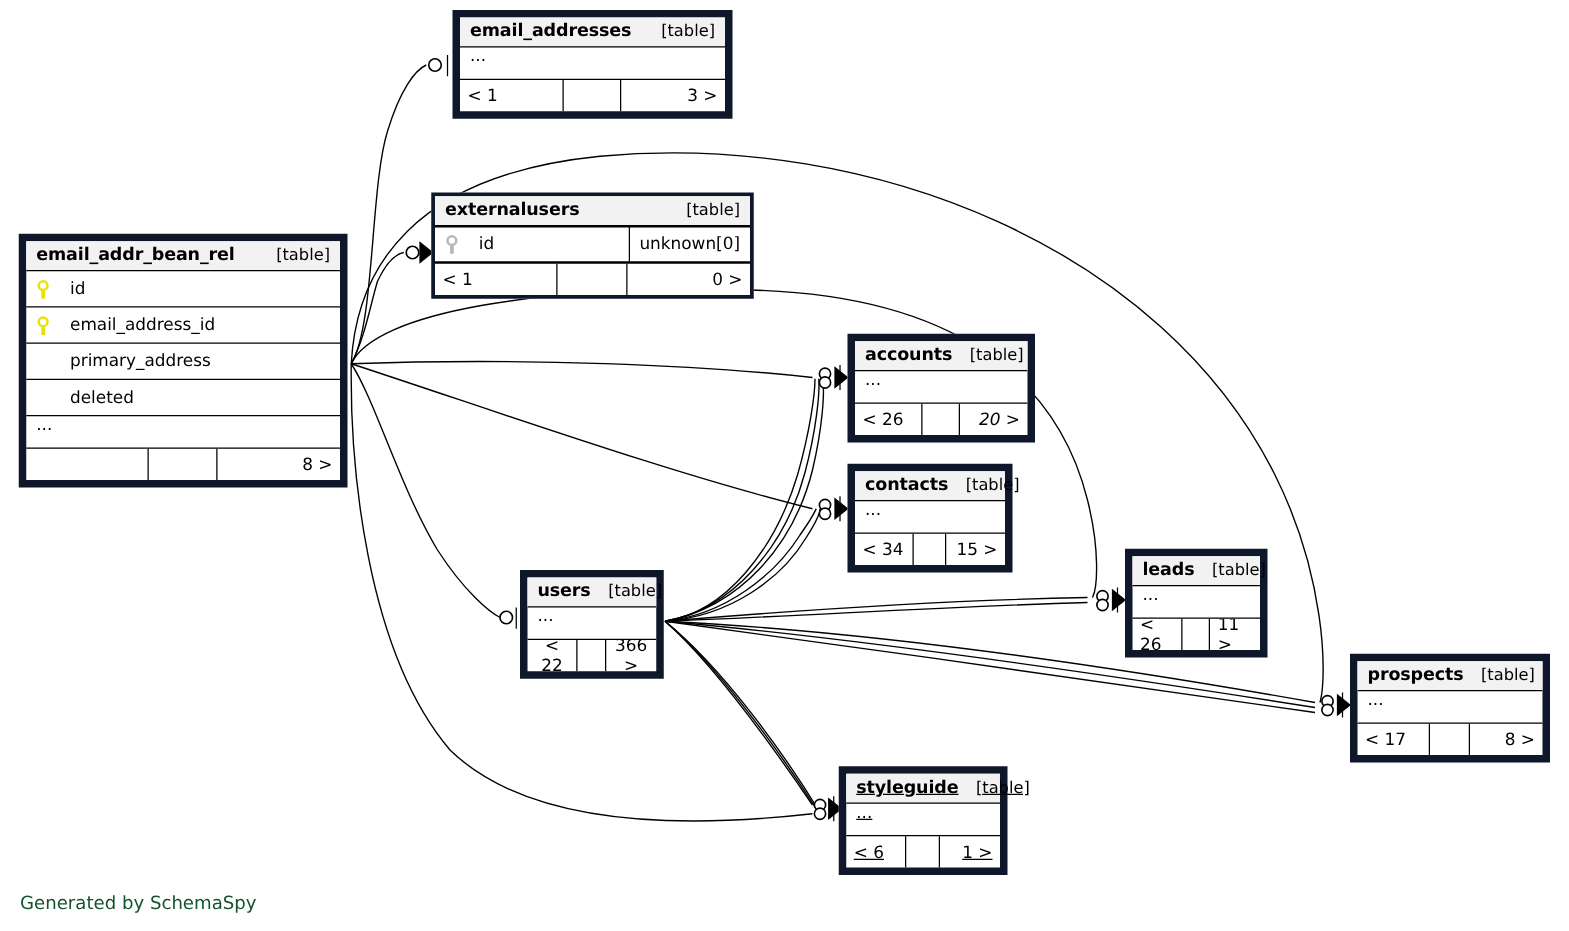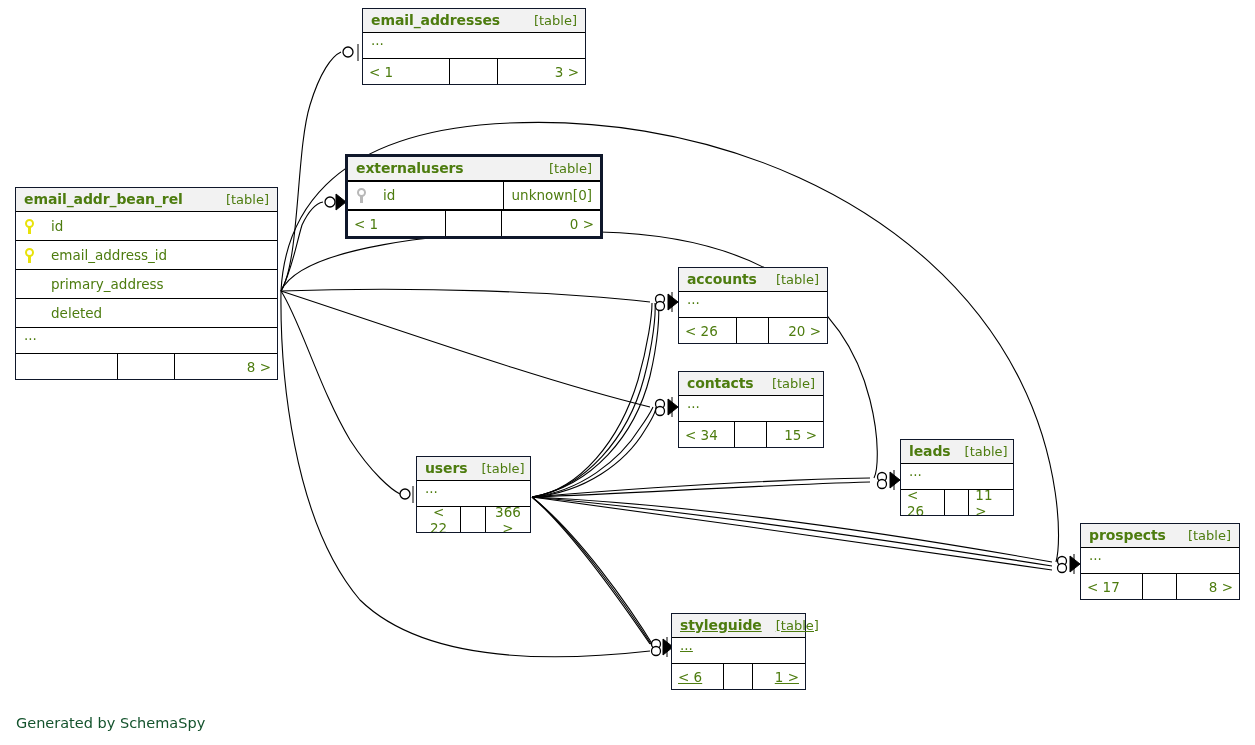"email_addresses" .tbl { border: 1px solid #0f172a -> 6px solid #0f172a; color: #4d7c0f -> #000000 }
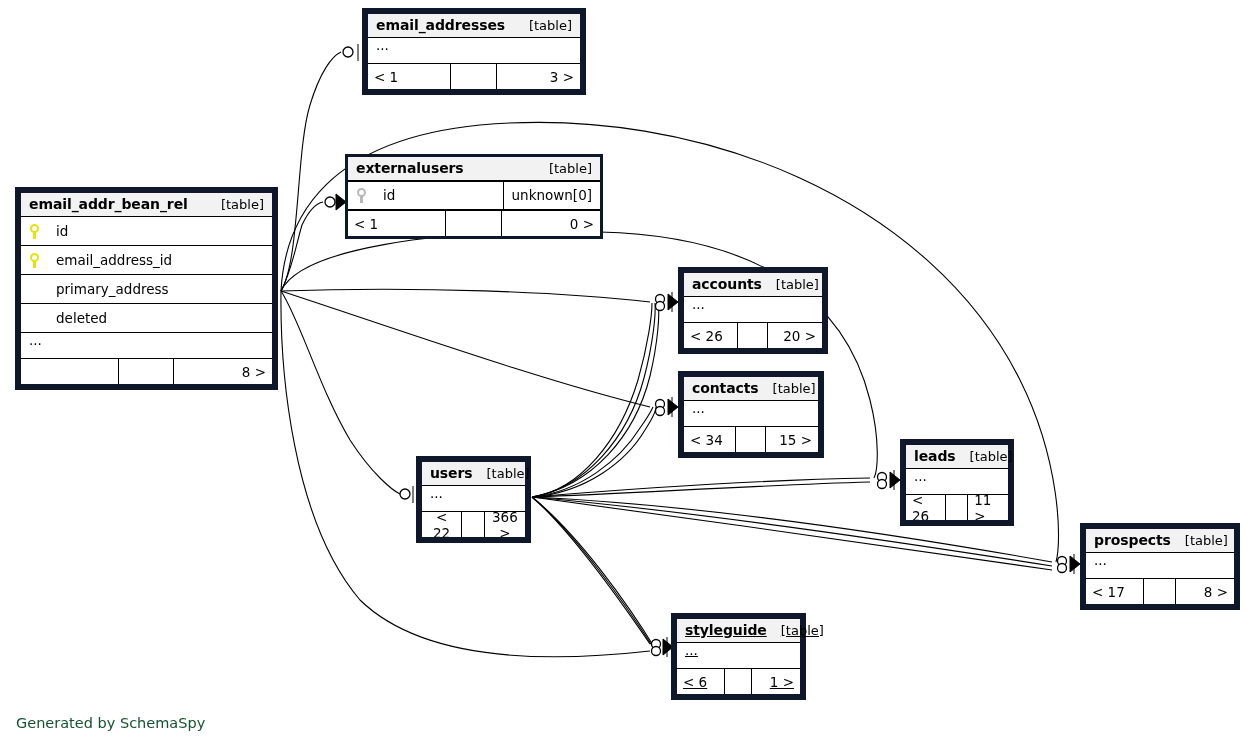"20 >" div.cell { font-style: none -> italic }
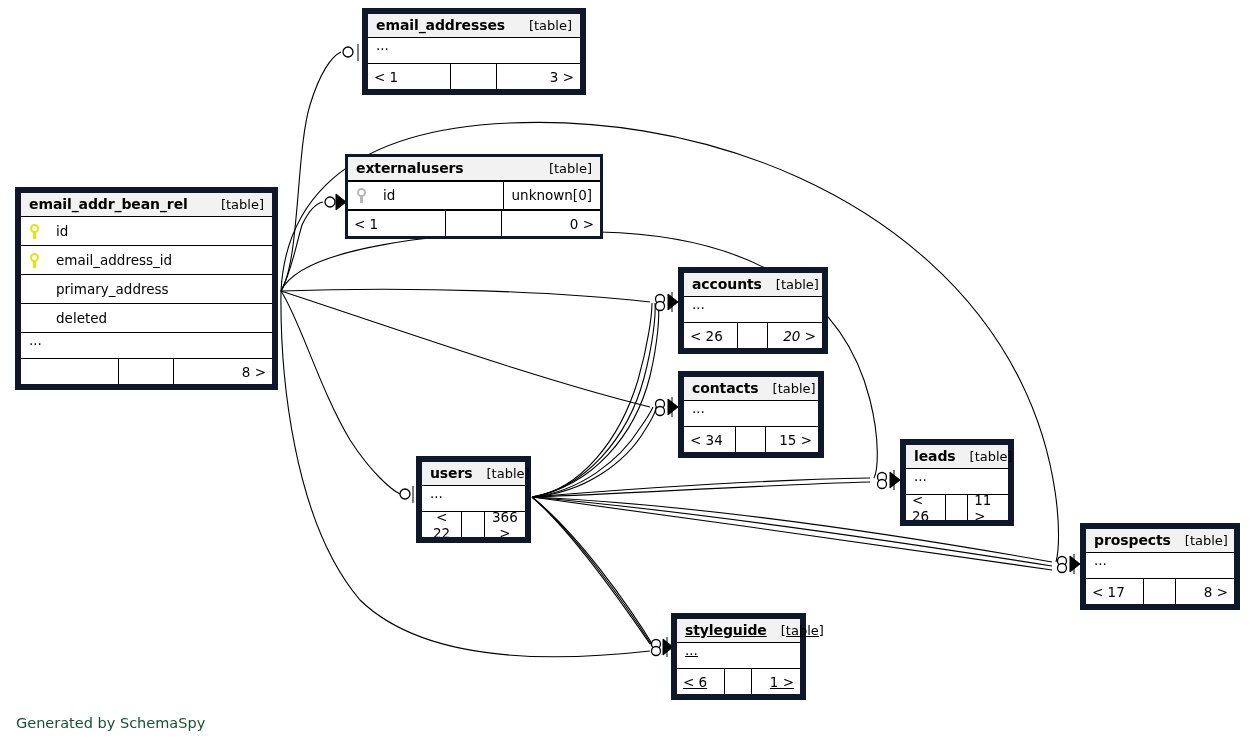"contacts" div.tbl { width: 146px -> 132px }
